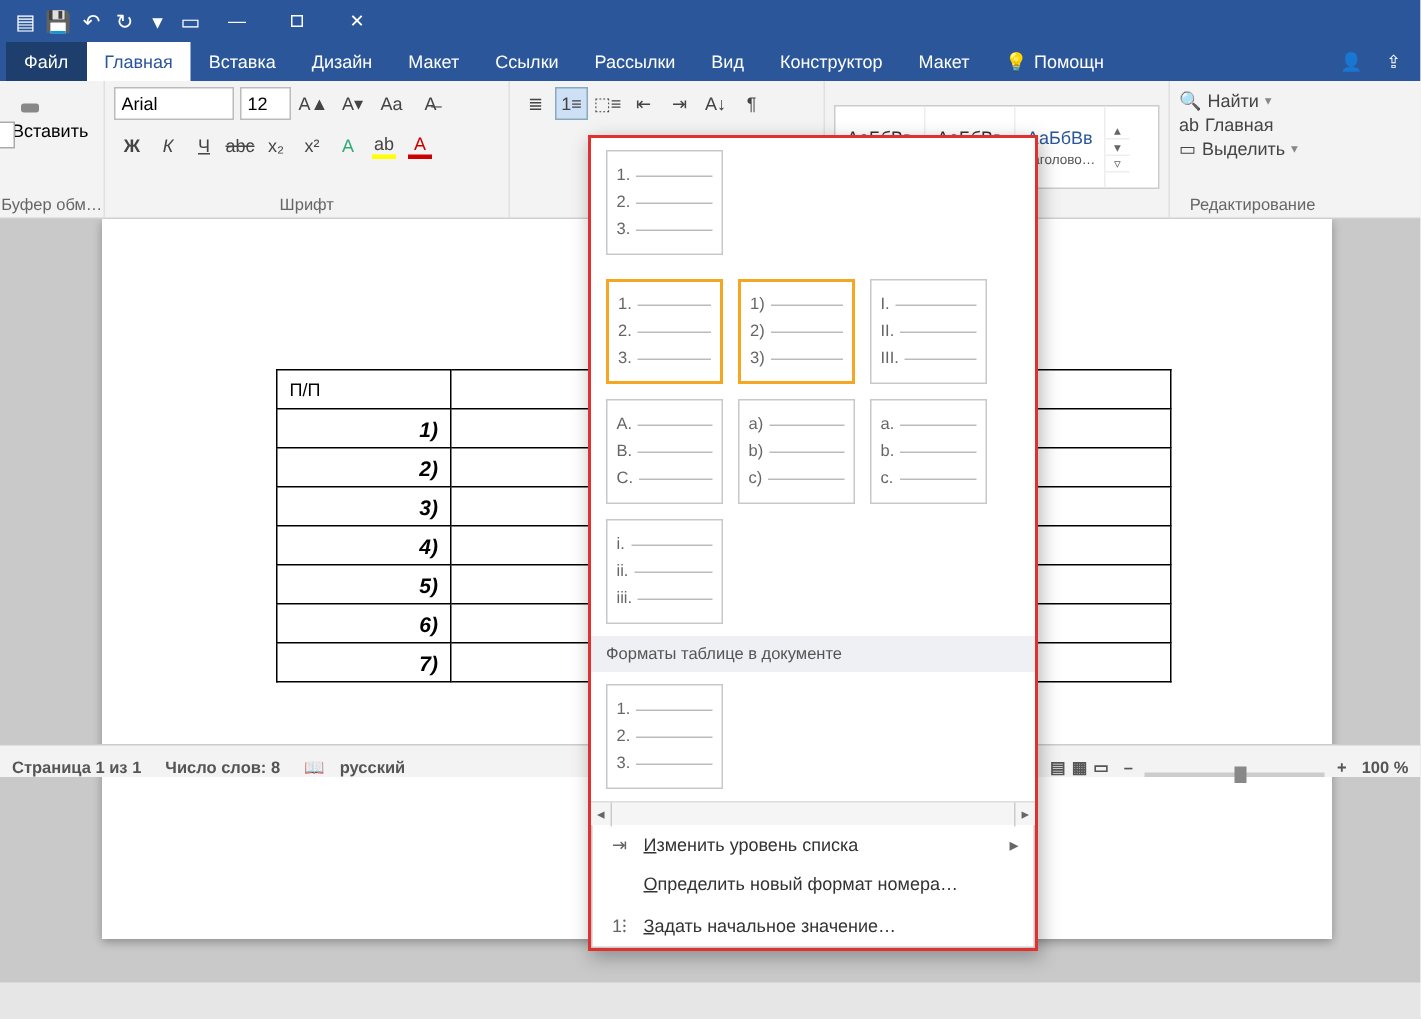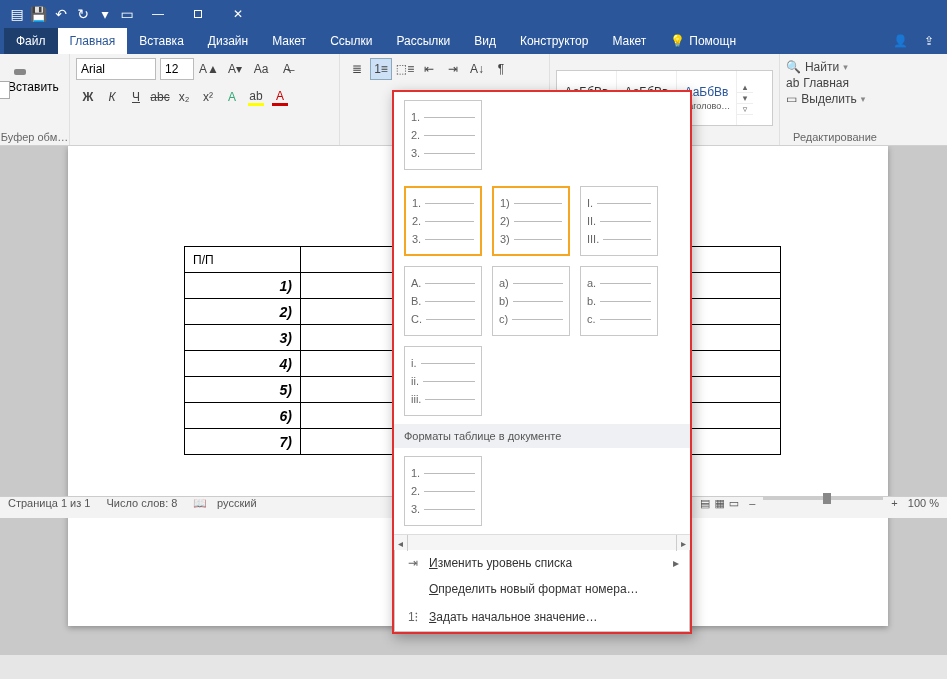"Шрифт" div.group-label { html: none -> <div>Шрифт</div> }
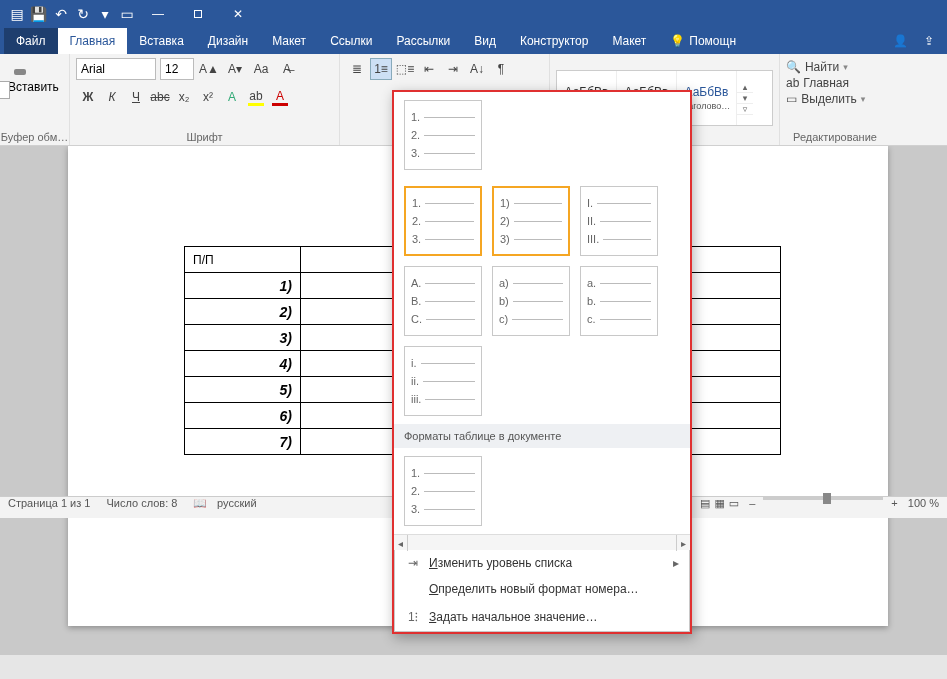"Страница 1 из 1" .statusbar { align-items: flex-start -> flex-end; font-weight: none -> bold }
